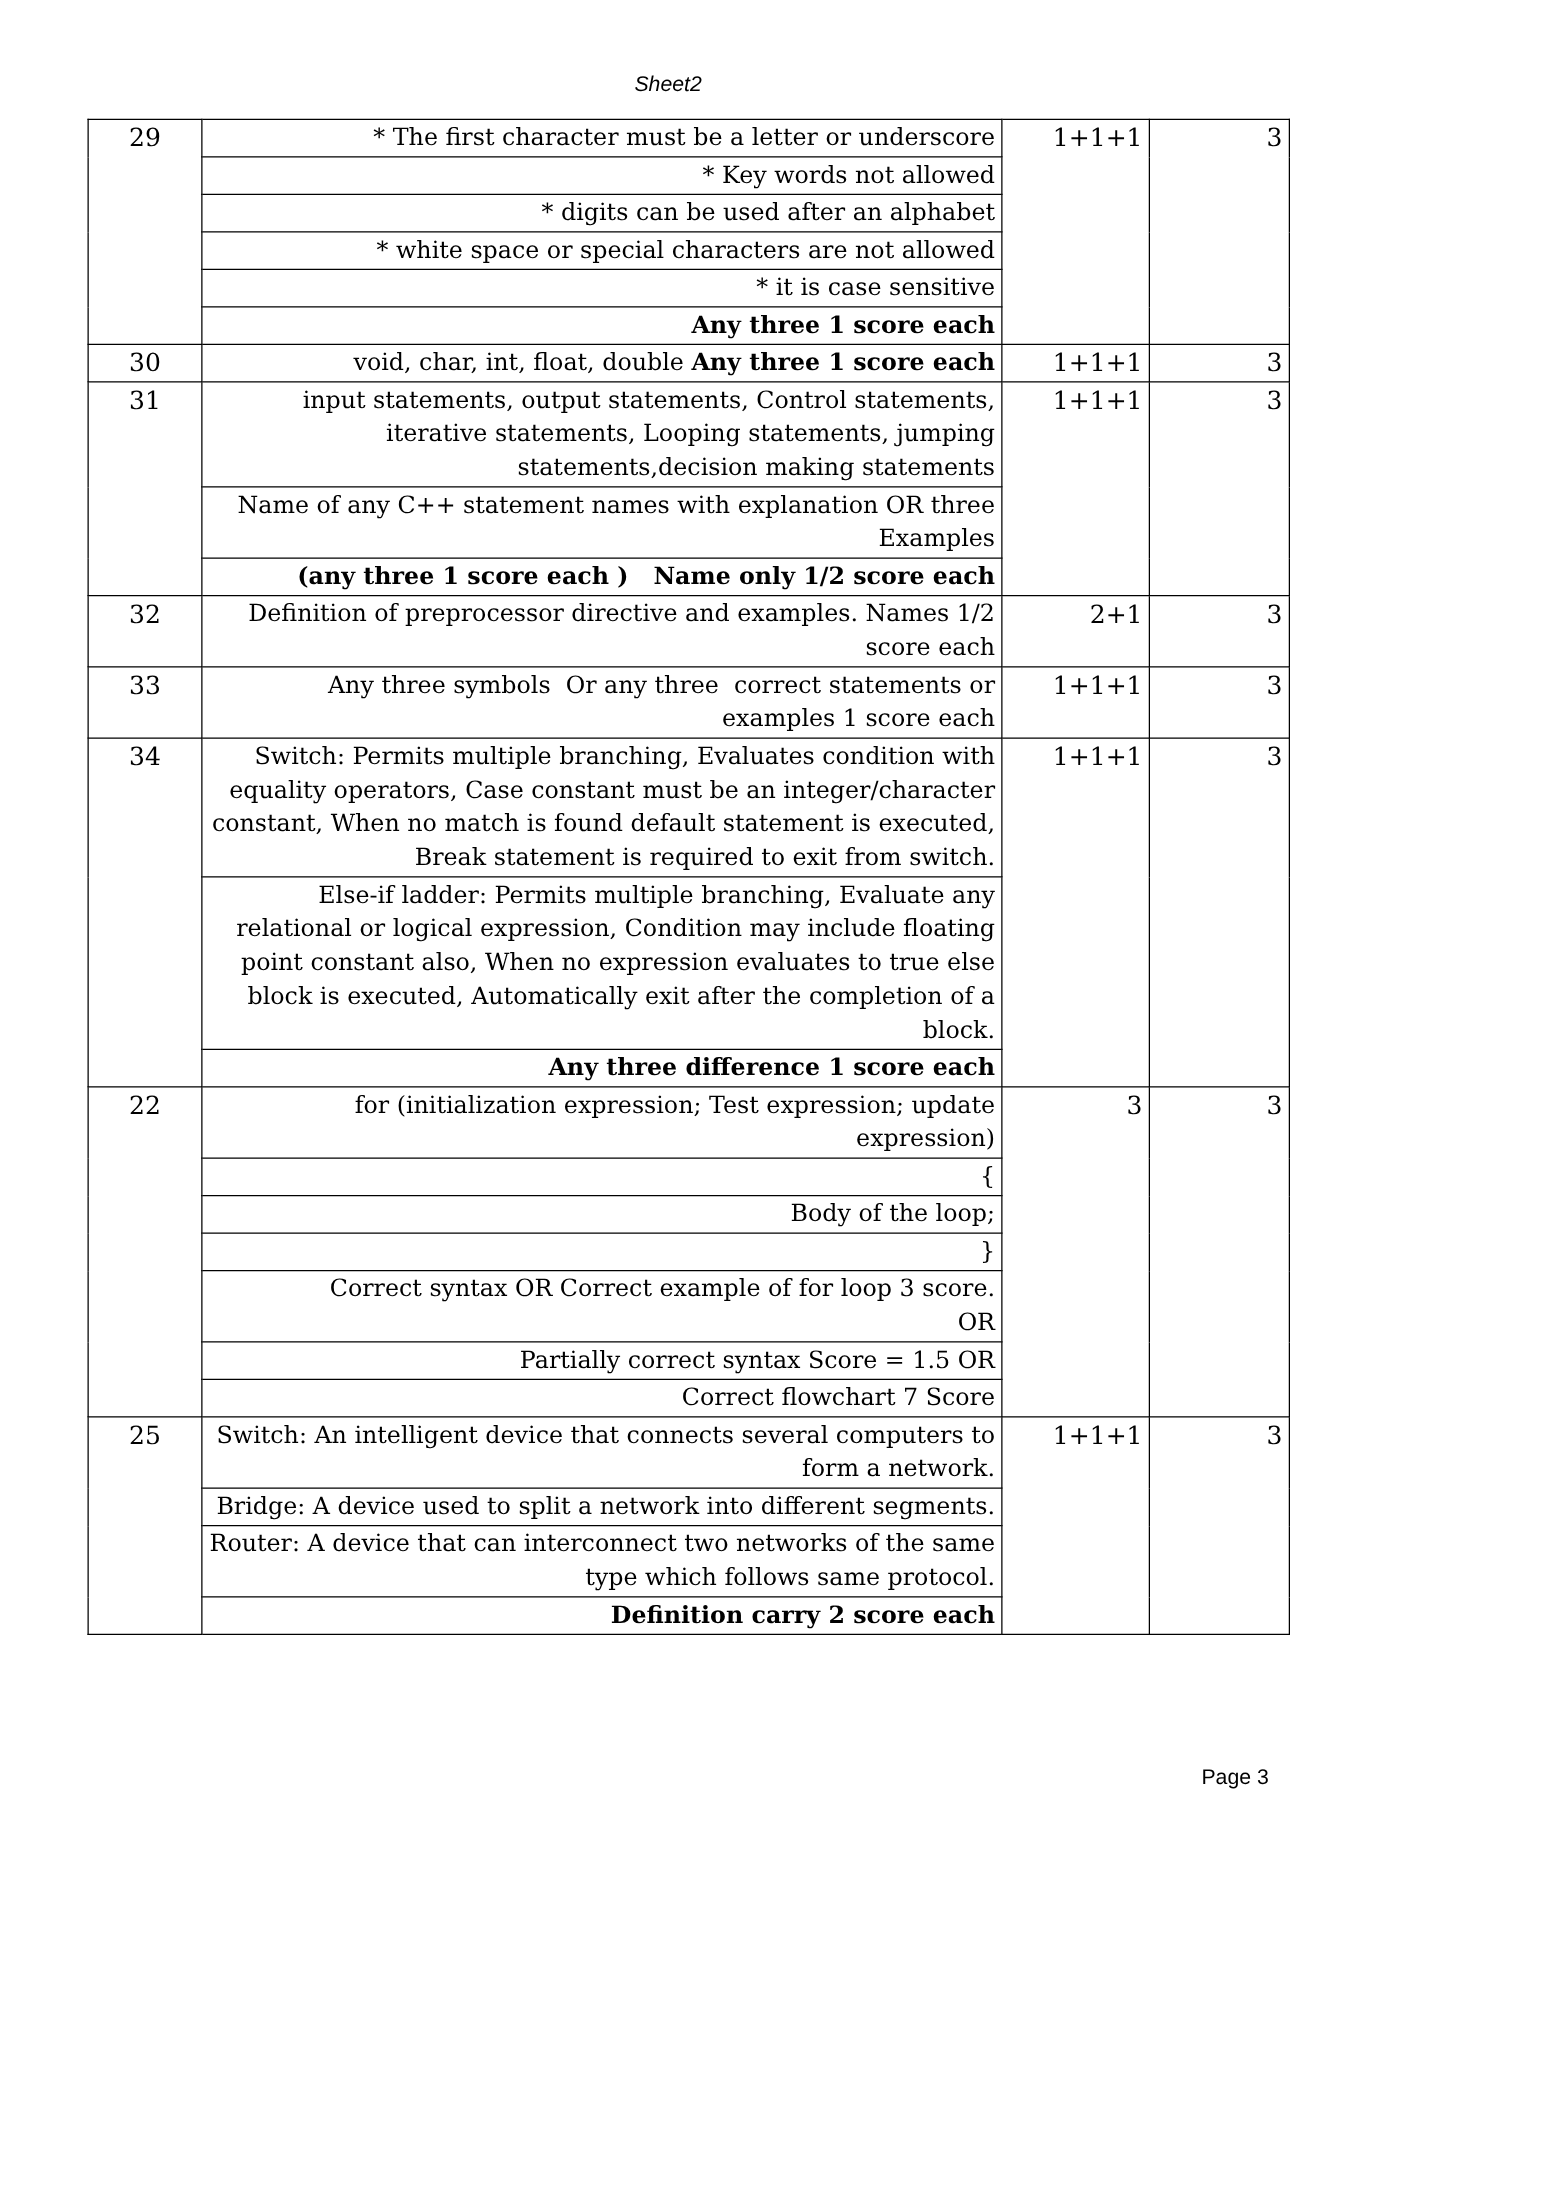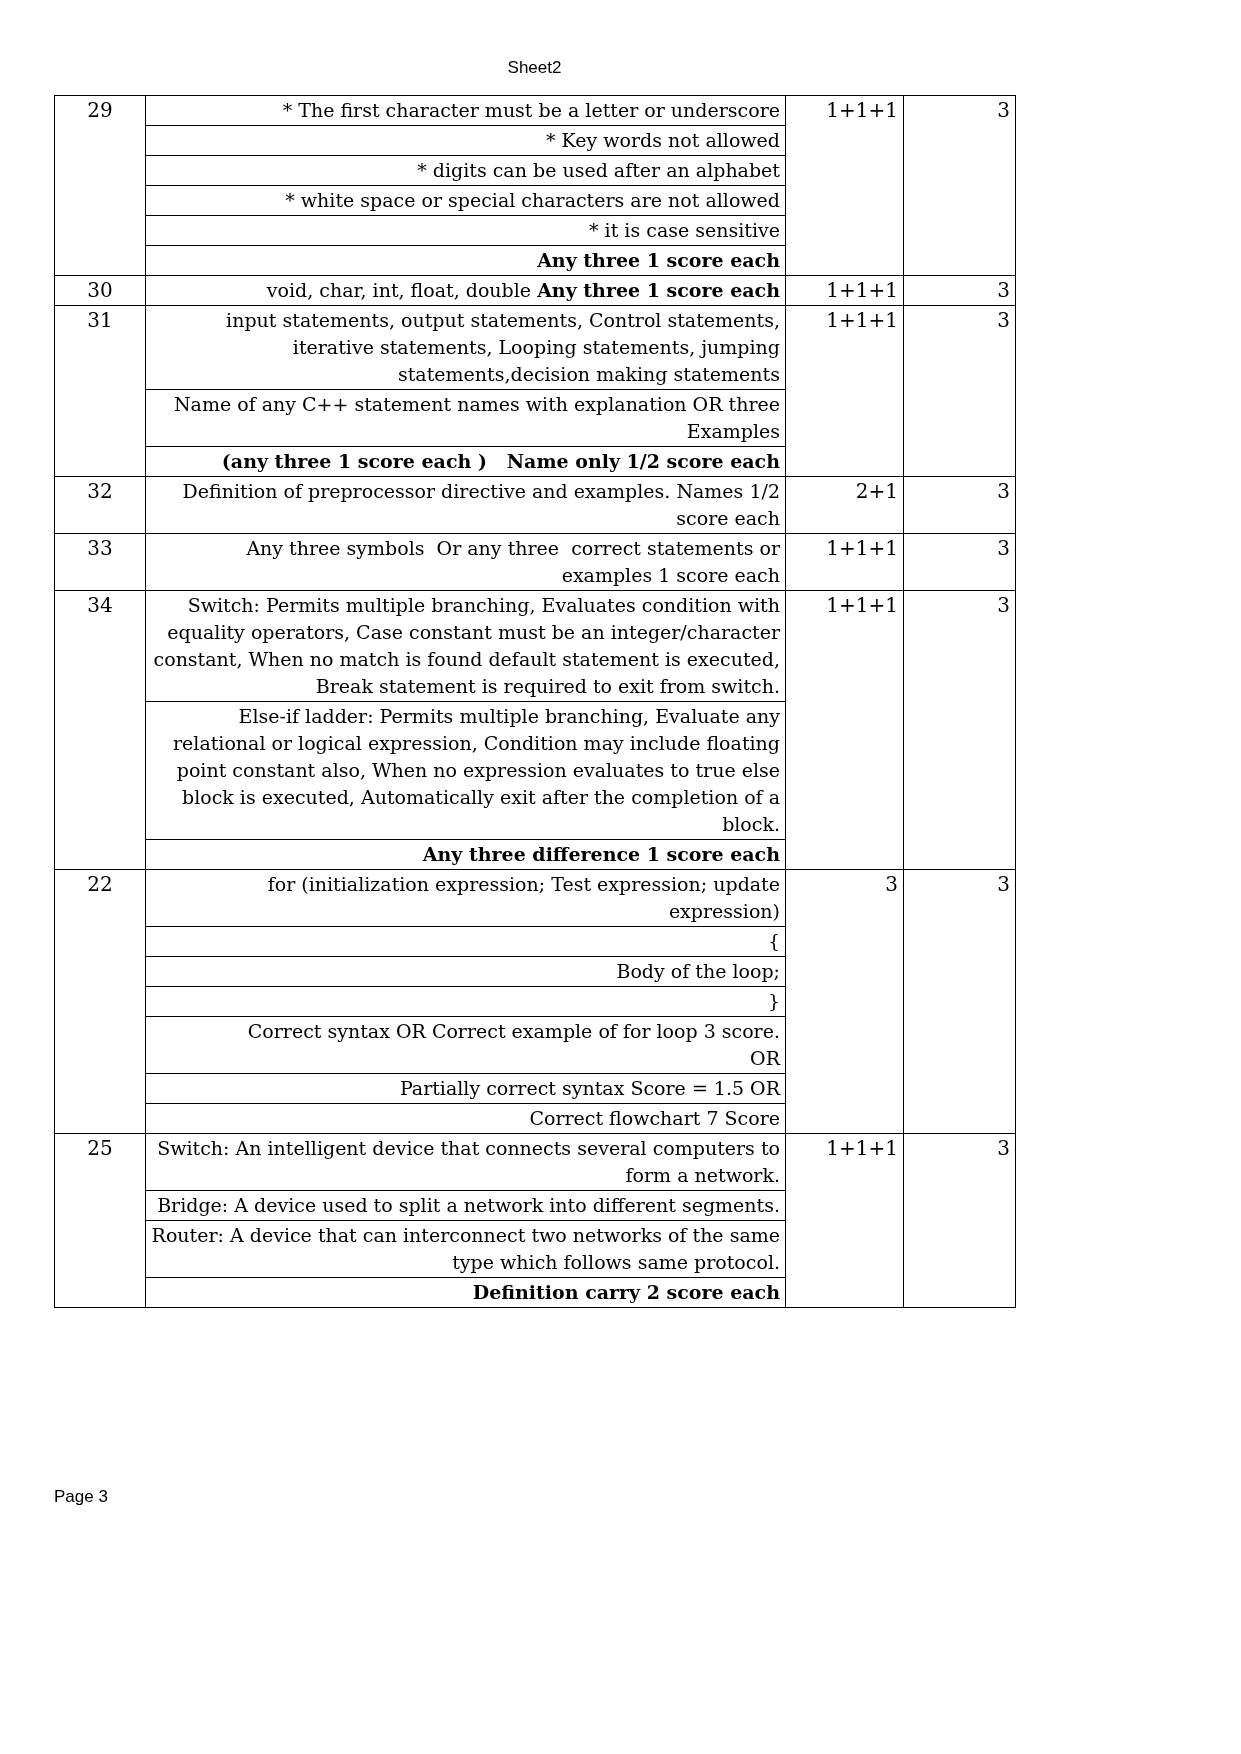"Sheet2" .sheet-title { font-style: none -> italic }
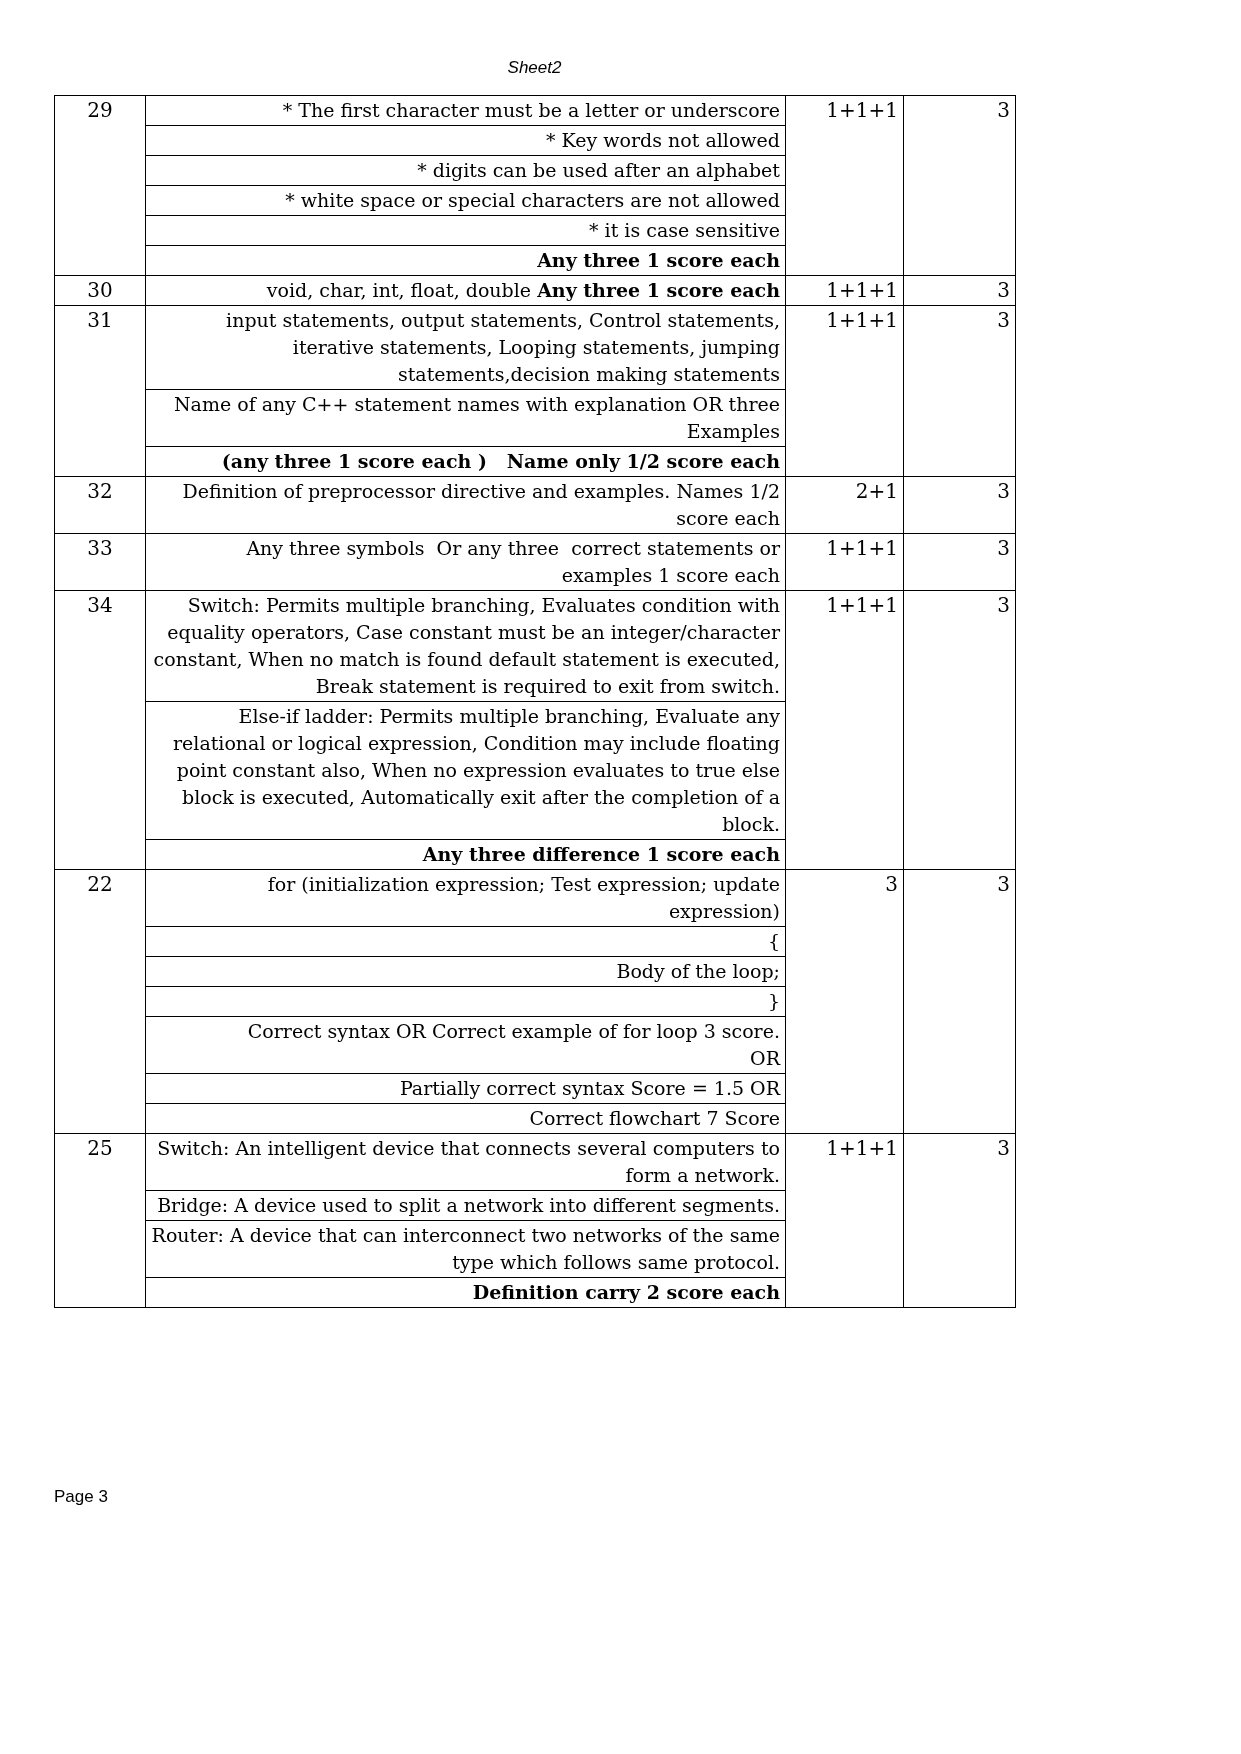"29" table.answer-key { left: 54px -> 70px }
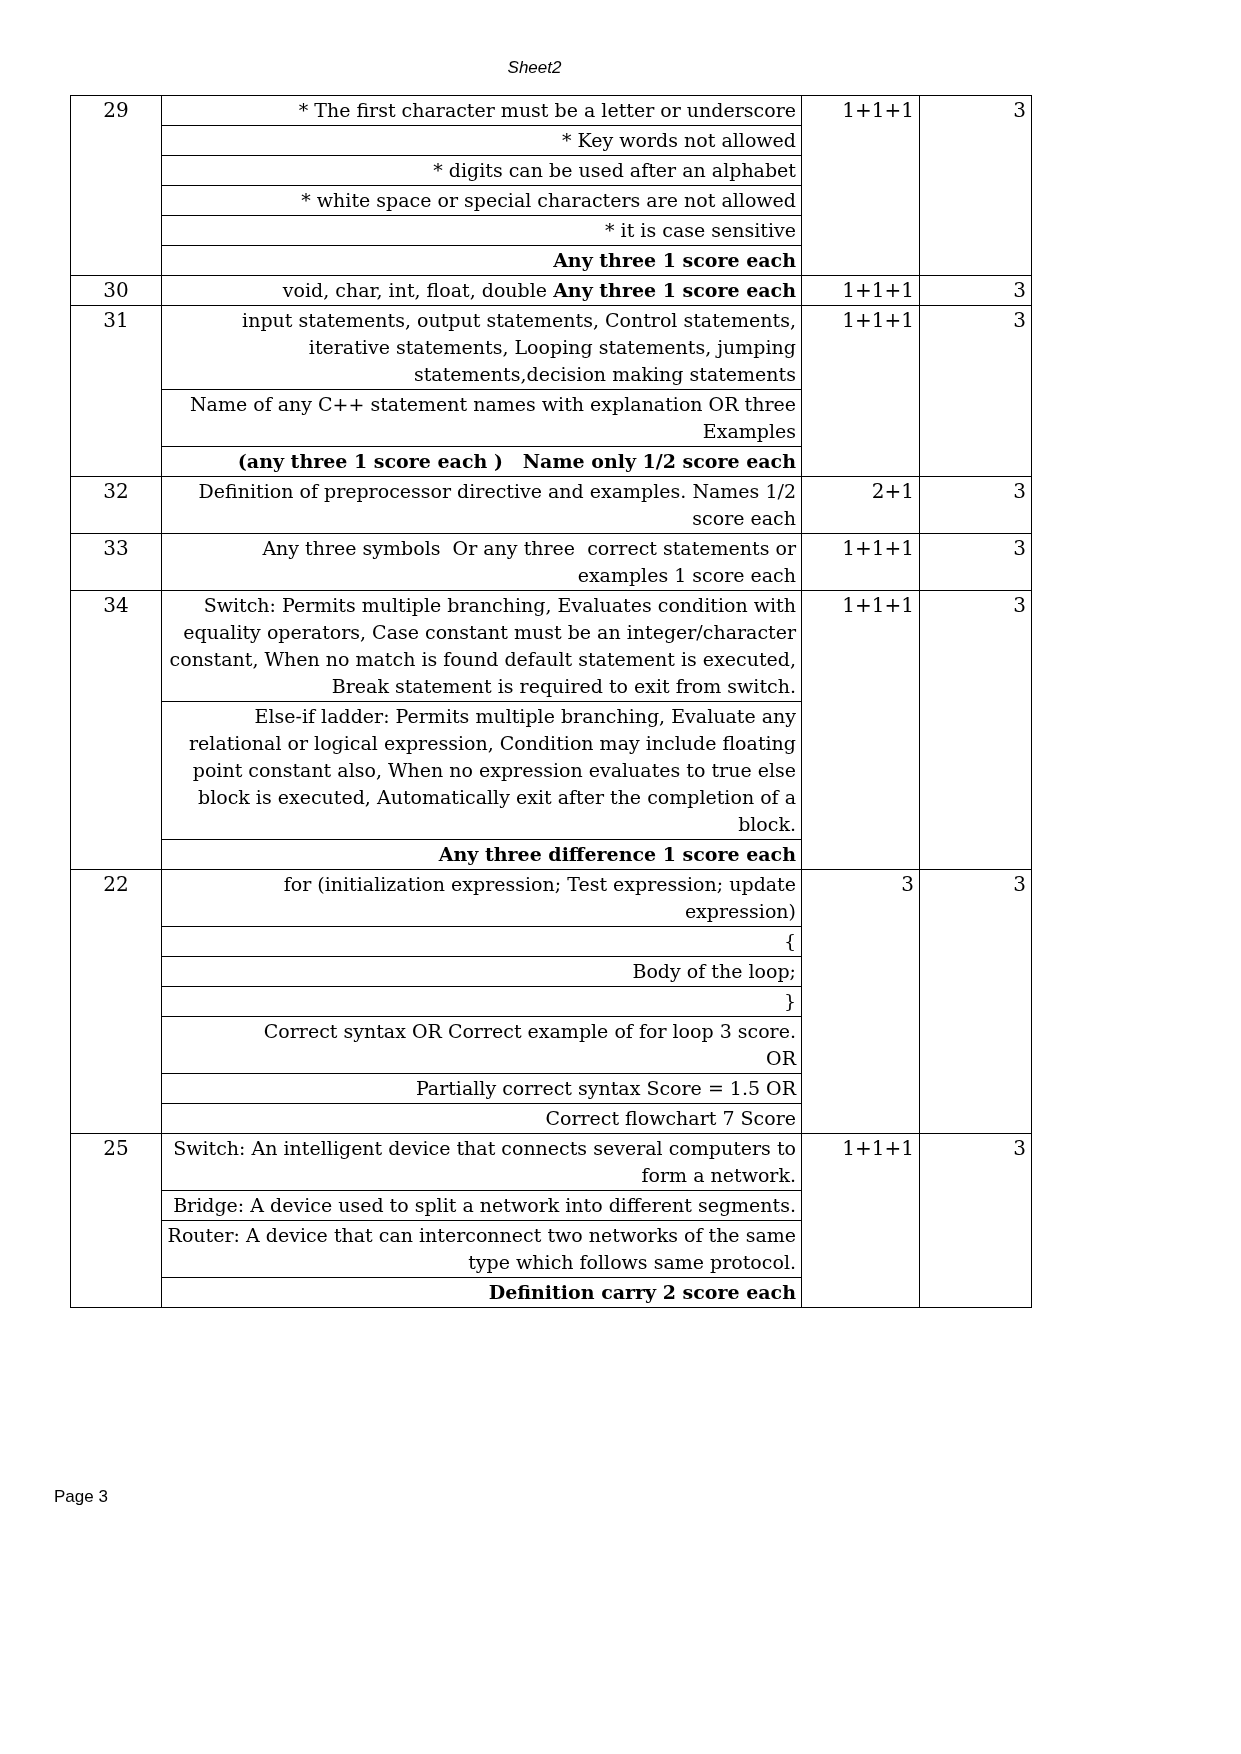"Page 3" .page-footer { text-align: left -> right; top: 1487px -> 1412px }
